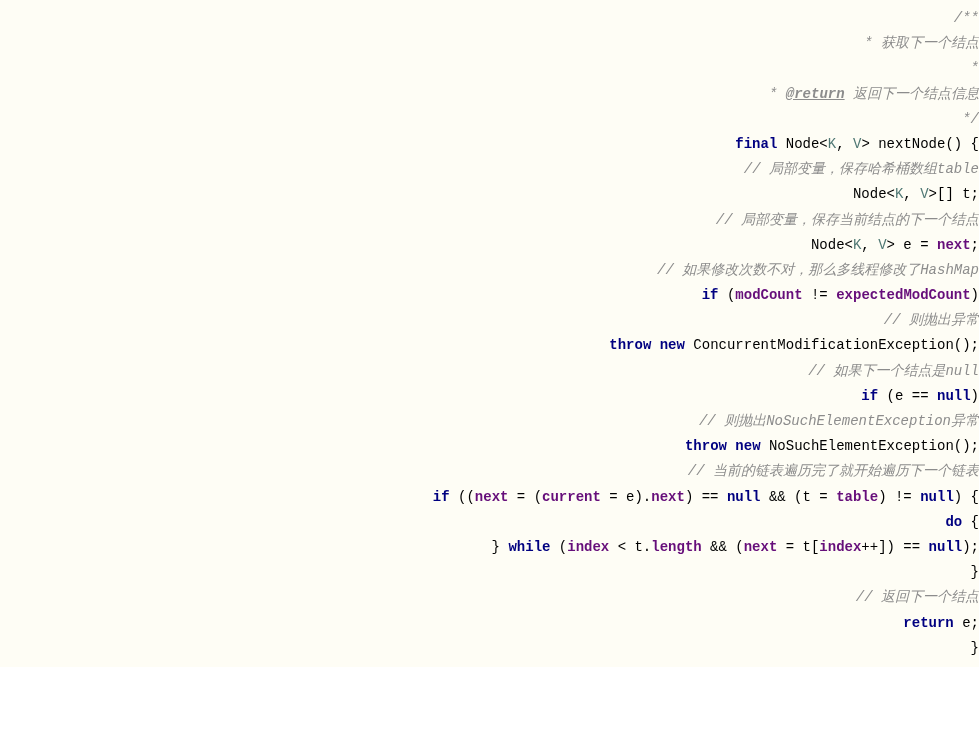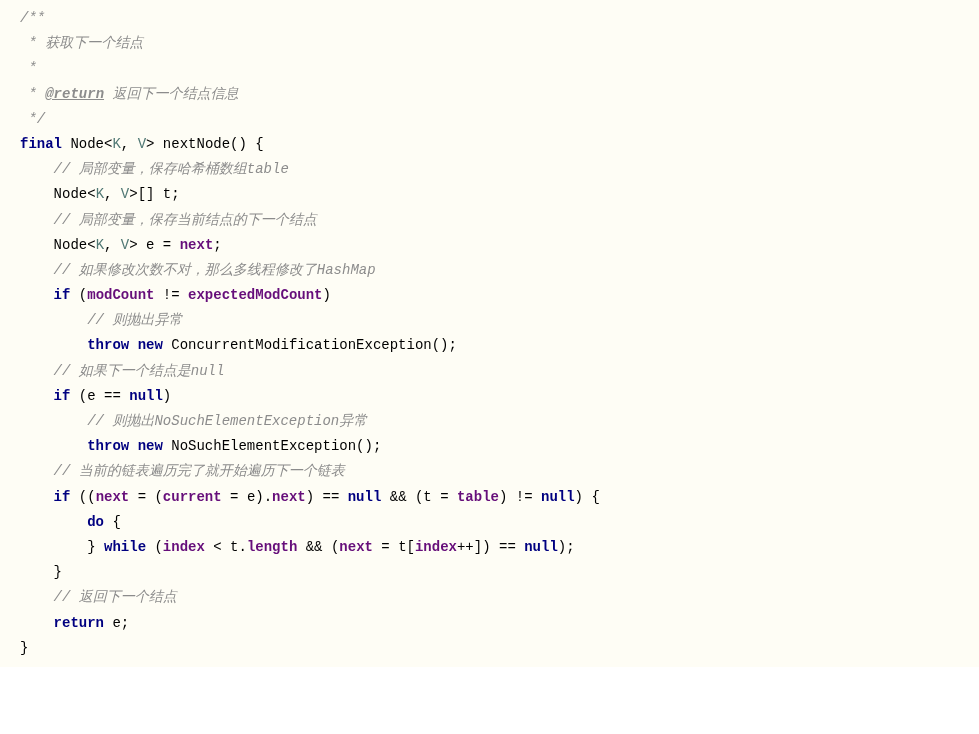"/** * 获取下一个结点 * *" .code-container { text-align: none -> right }
